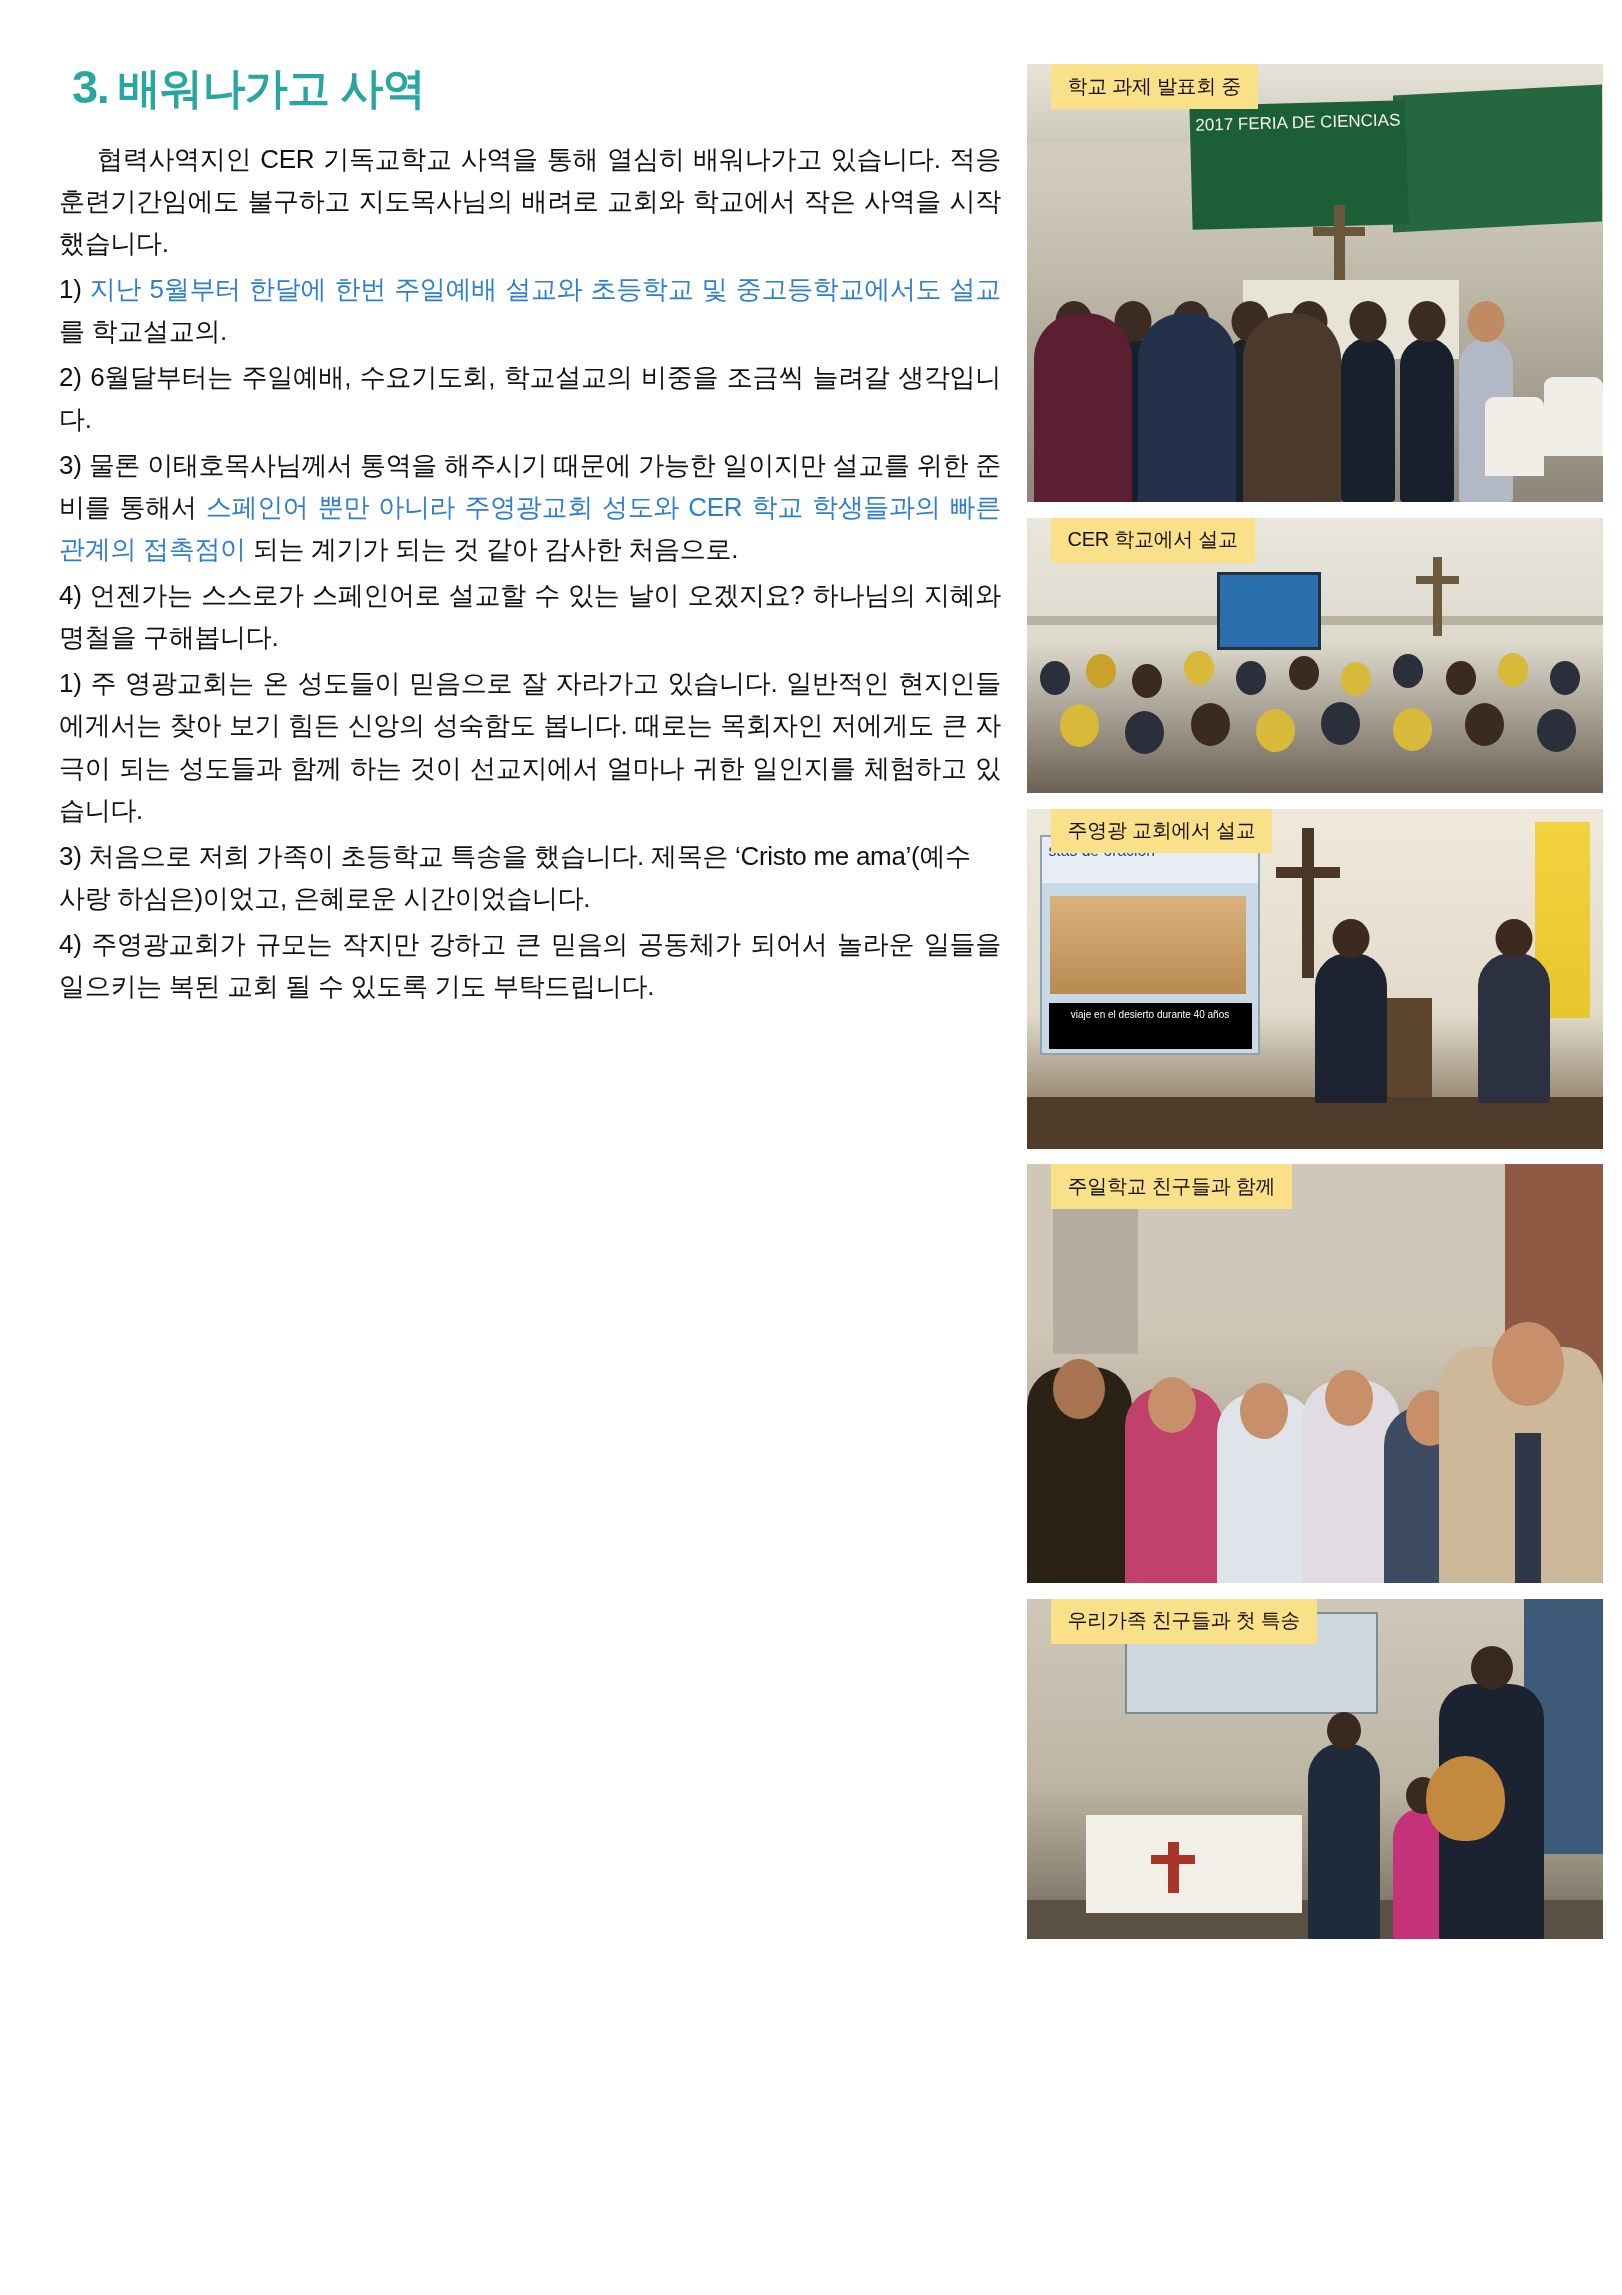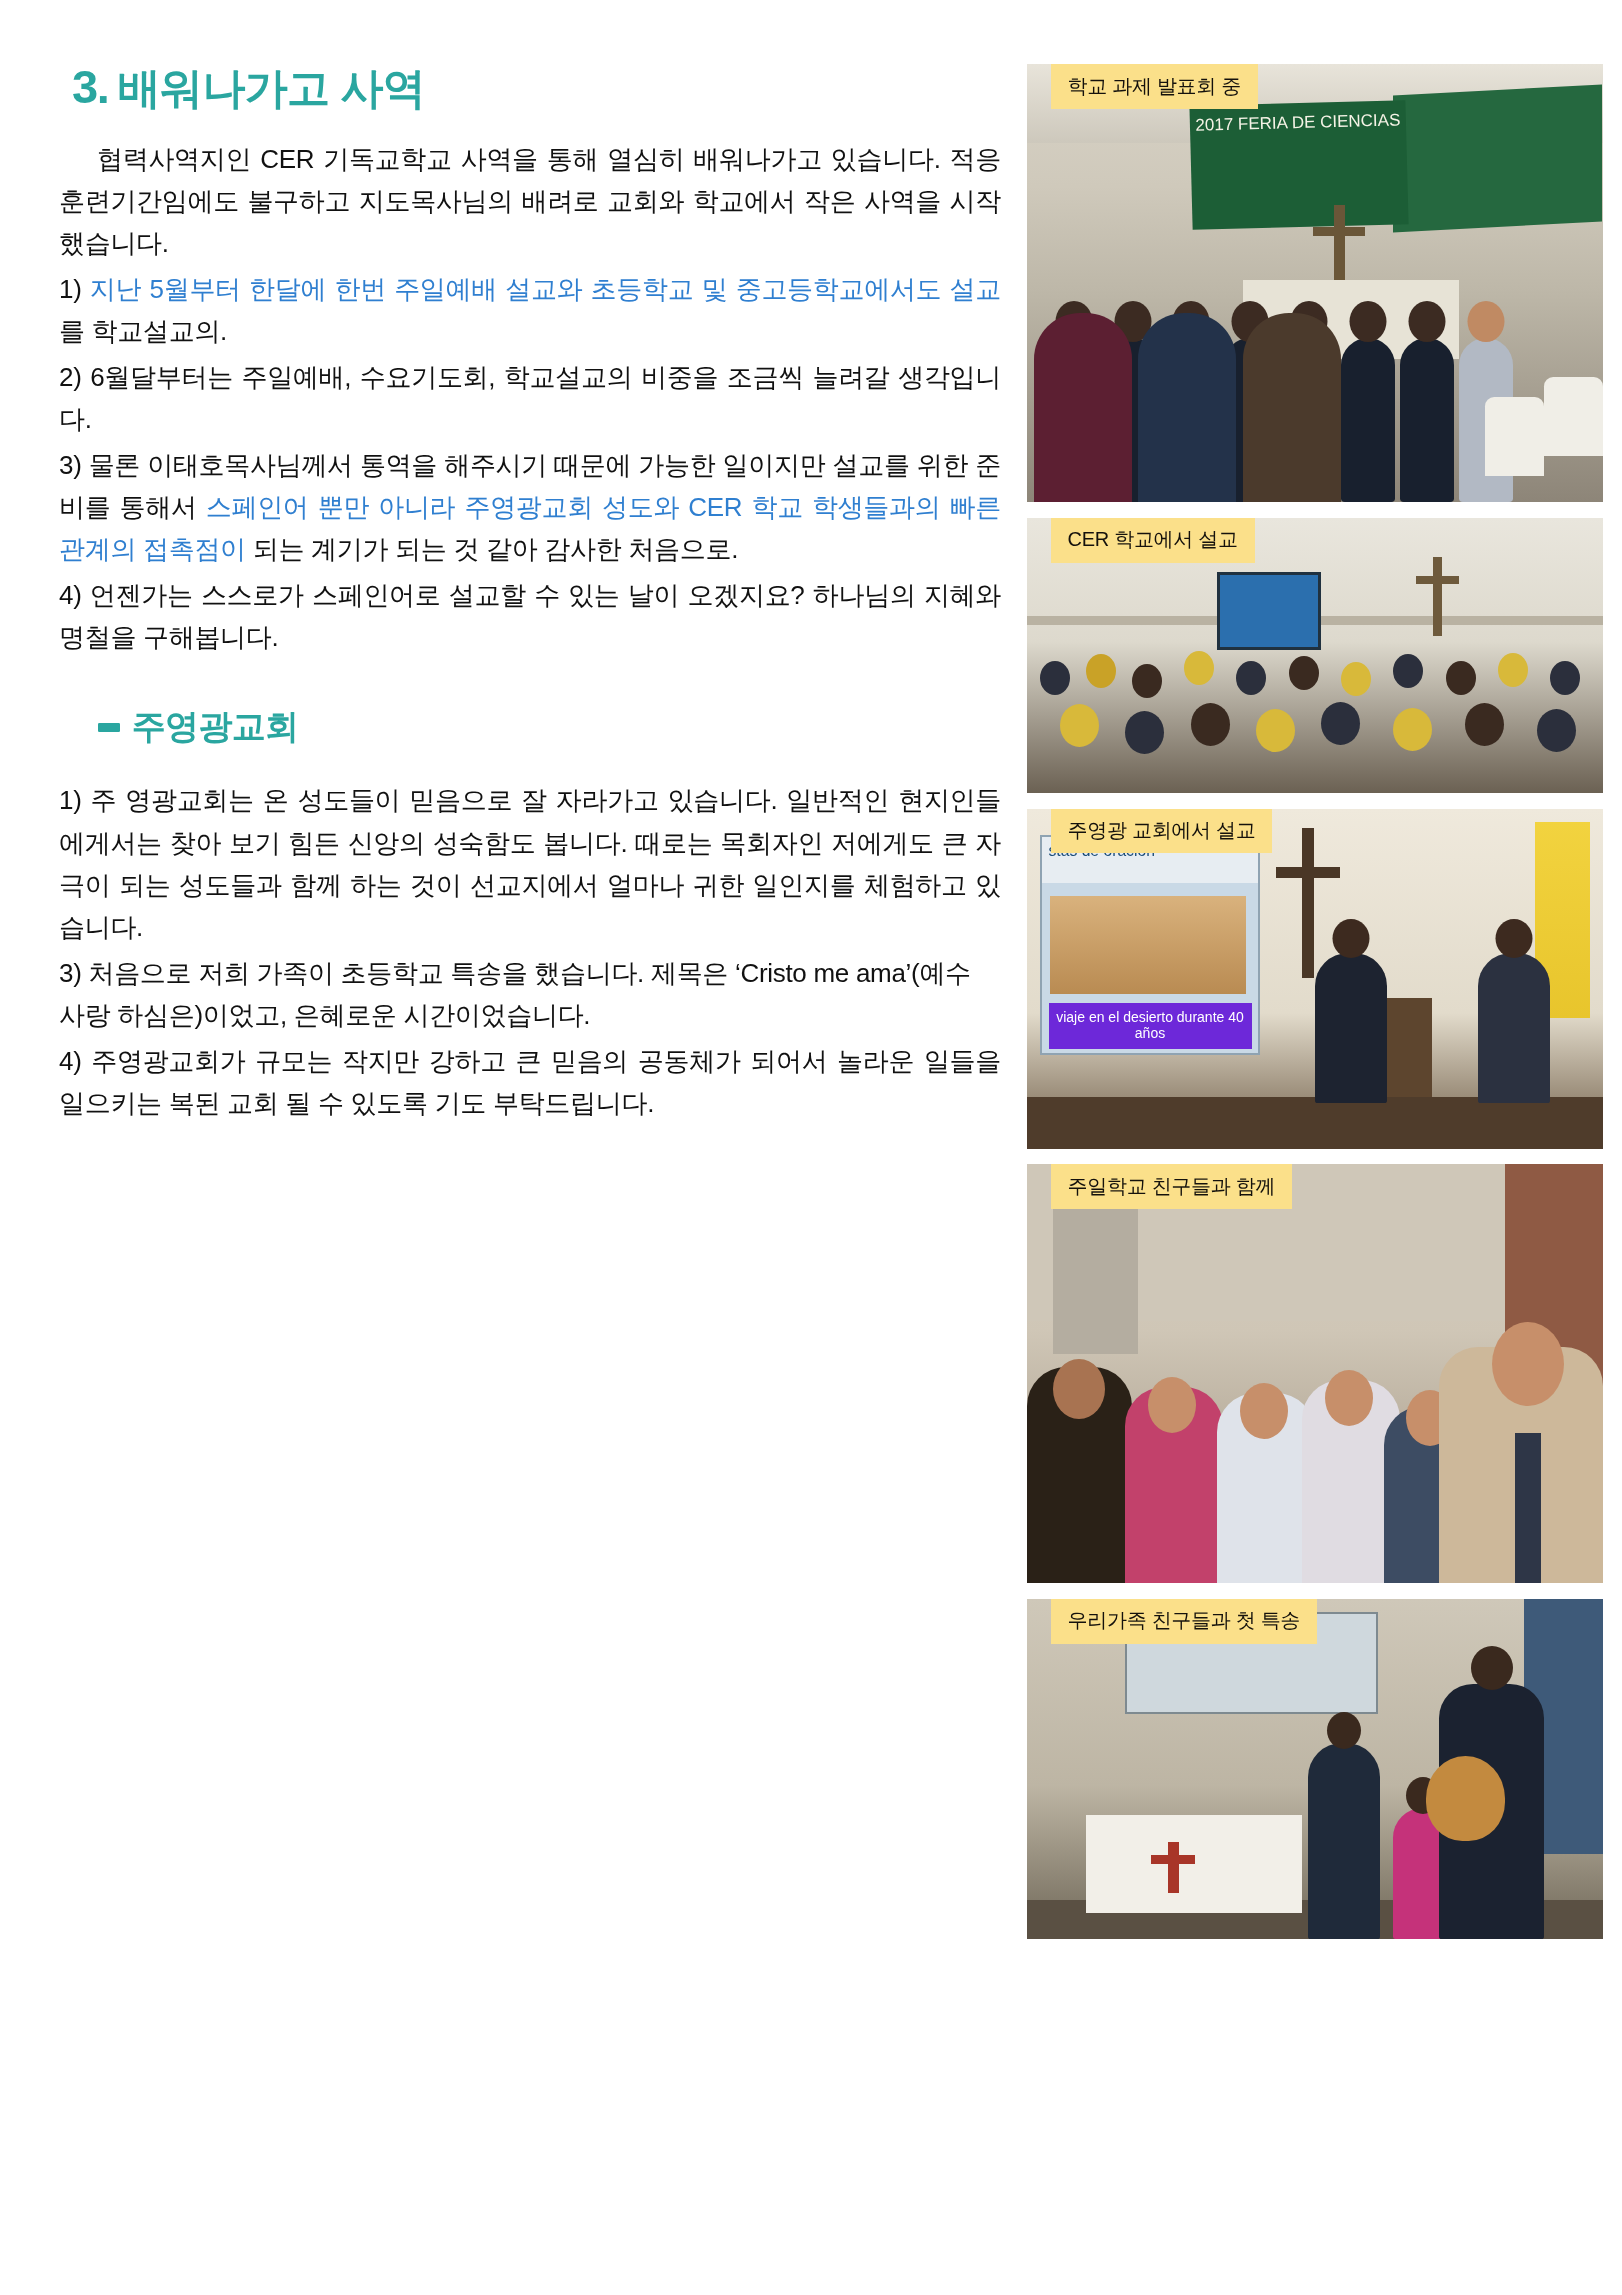"주영광교회" div.sub-title { html: <div> <span></span> <span>주영광교회</span> </div> -> none }
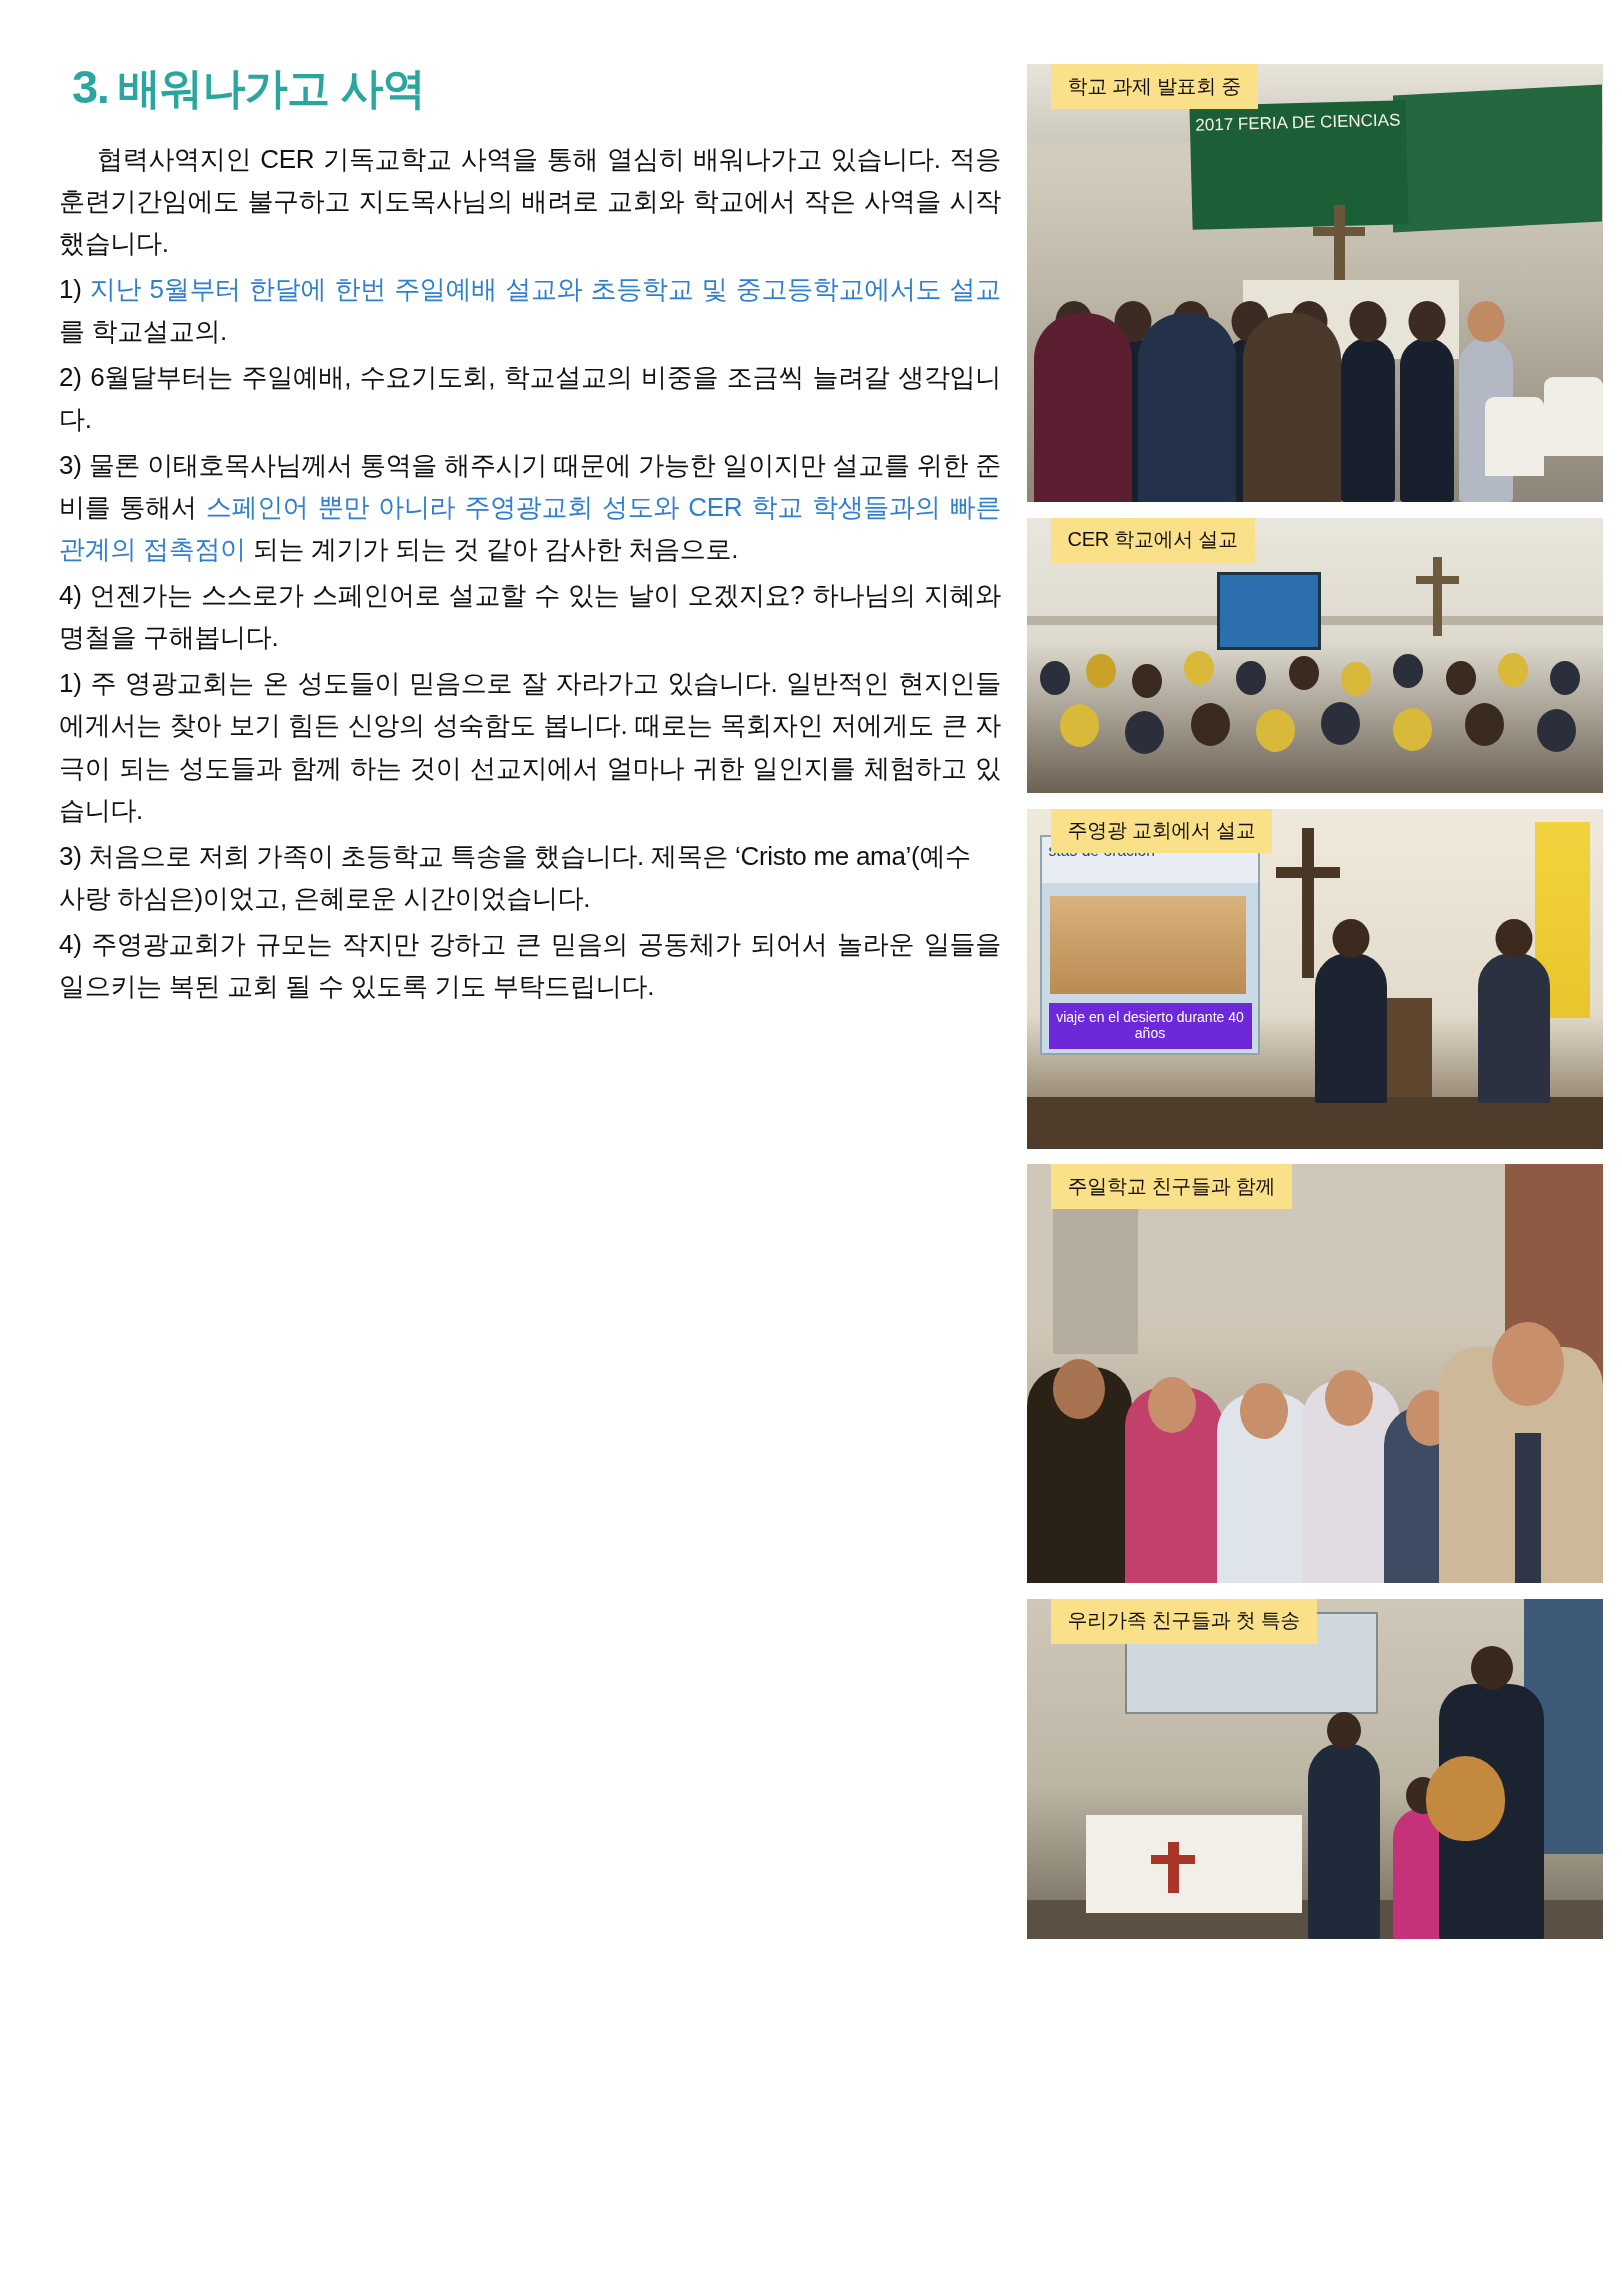"viaje en el desierto durante" .p3-slide-bot { background: #6d28d9 -> #000000; font-size: 14px -> 10px }
